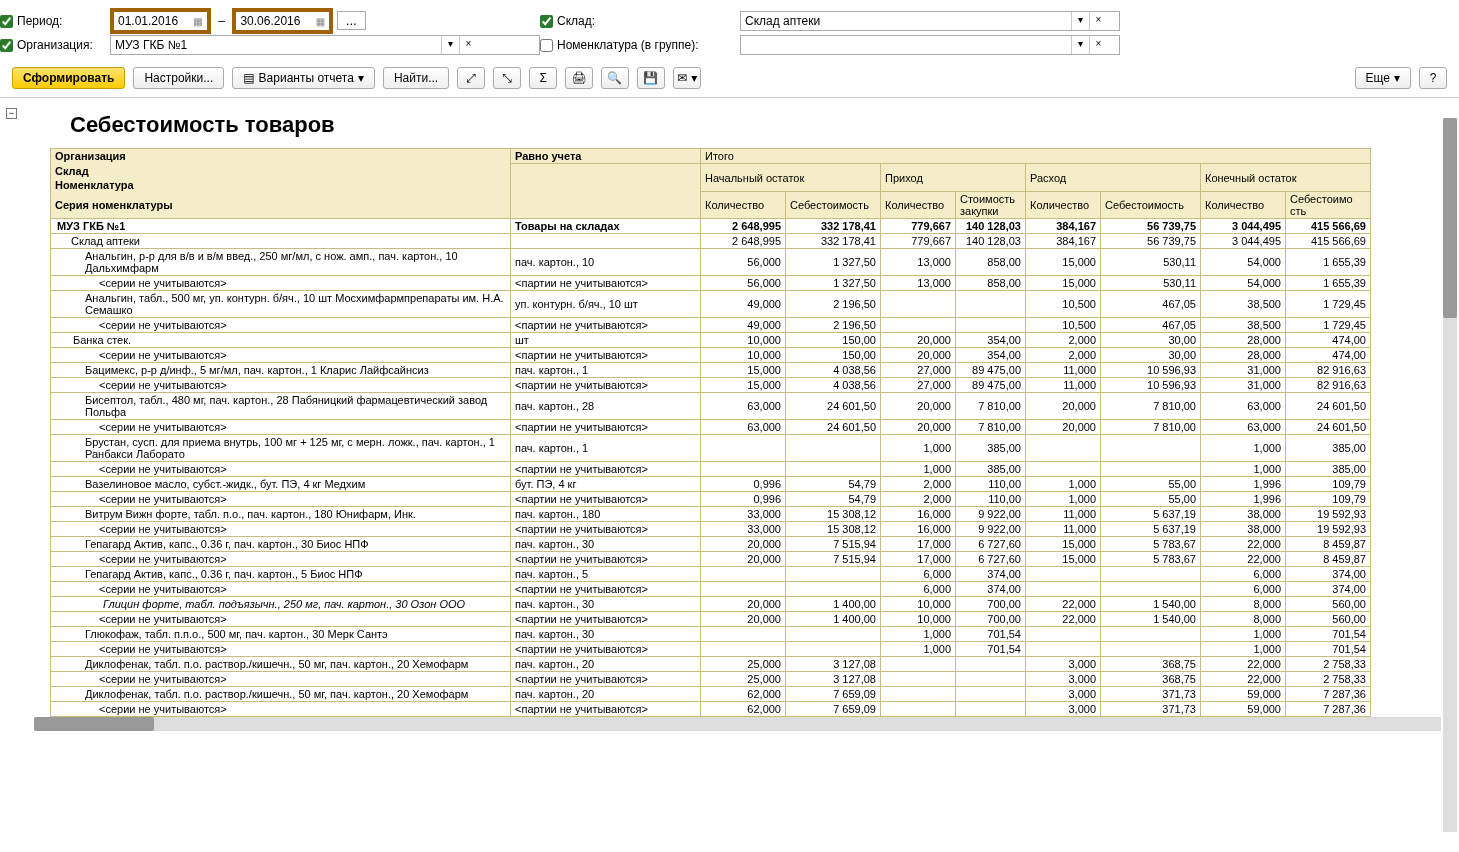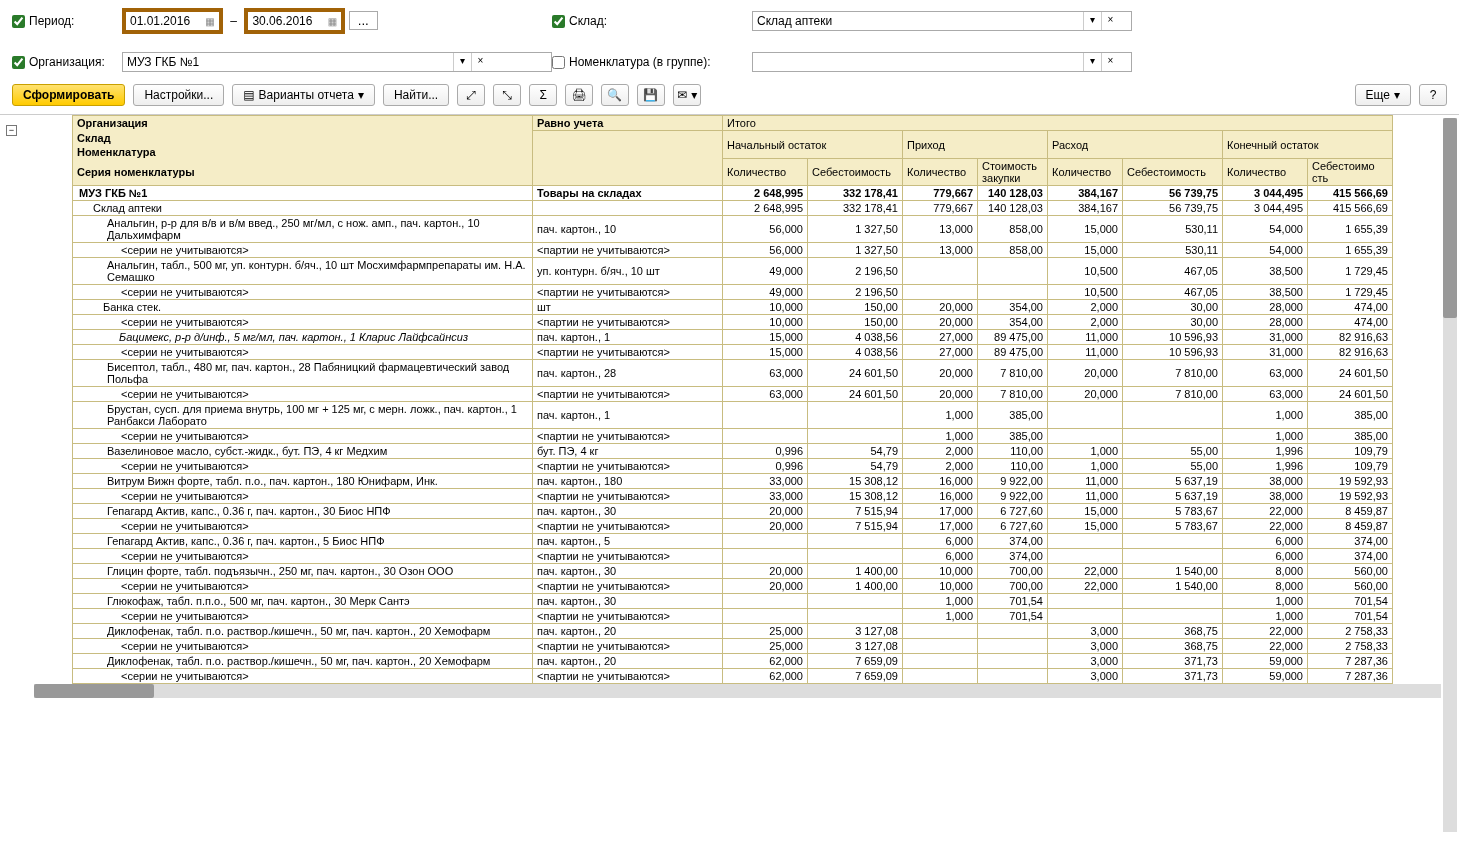"Период:" .filters { padding: 8px 12px -> 8px 0; row-gap: 18px -> 1px }
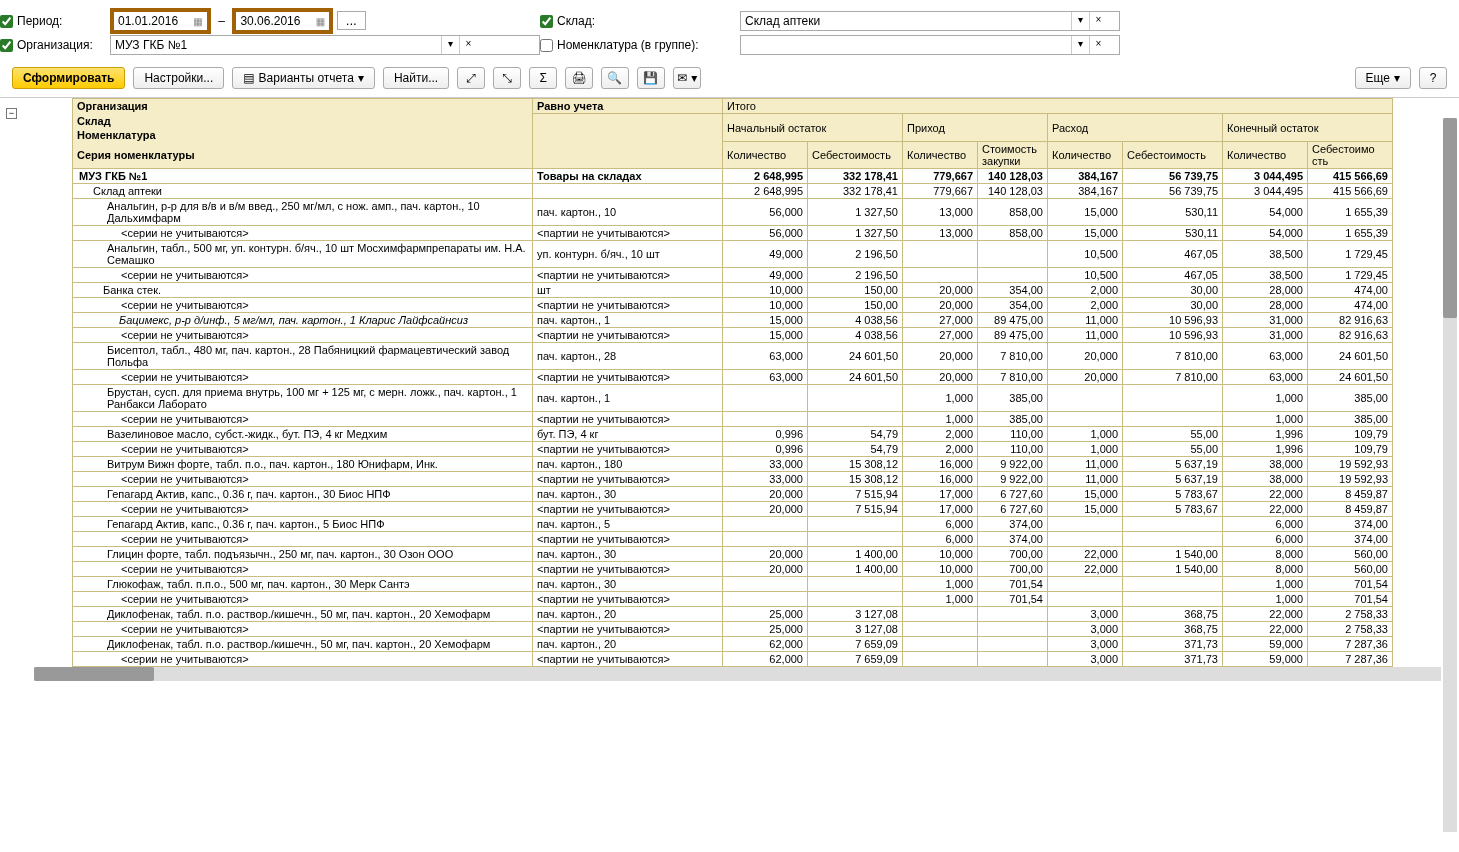"Себестоимость товаров" h1.report-title { html: none -> <h1>Себестоимость товаров</h1> }
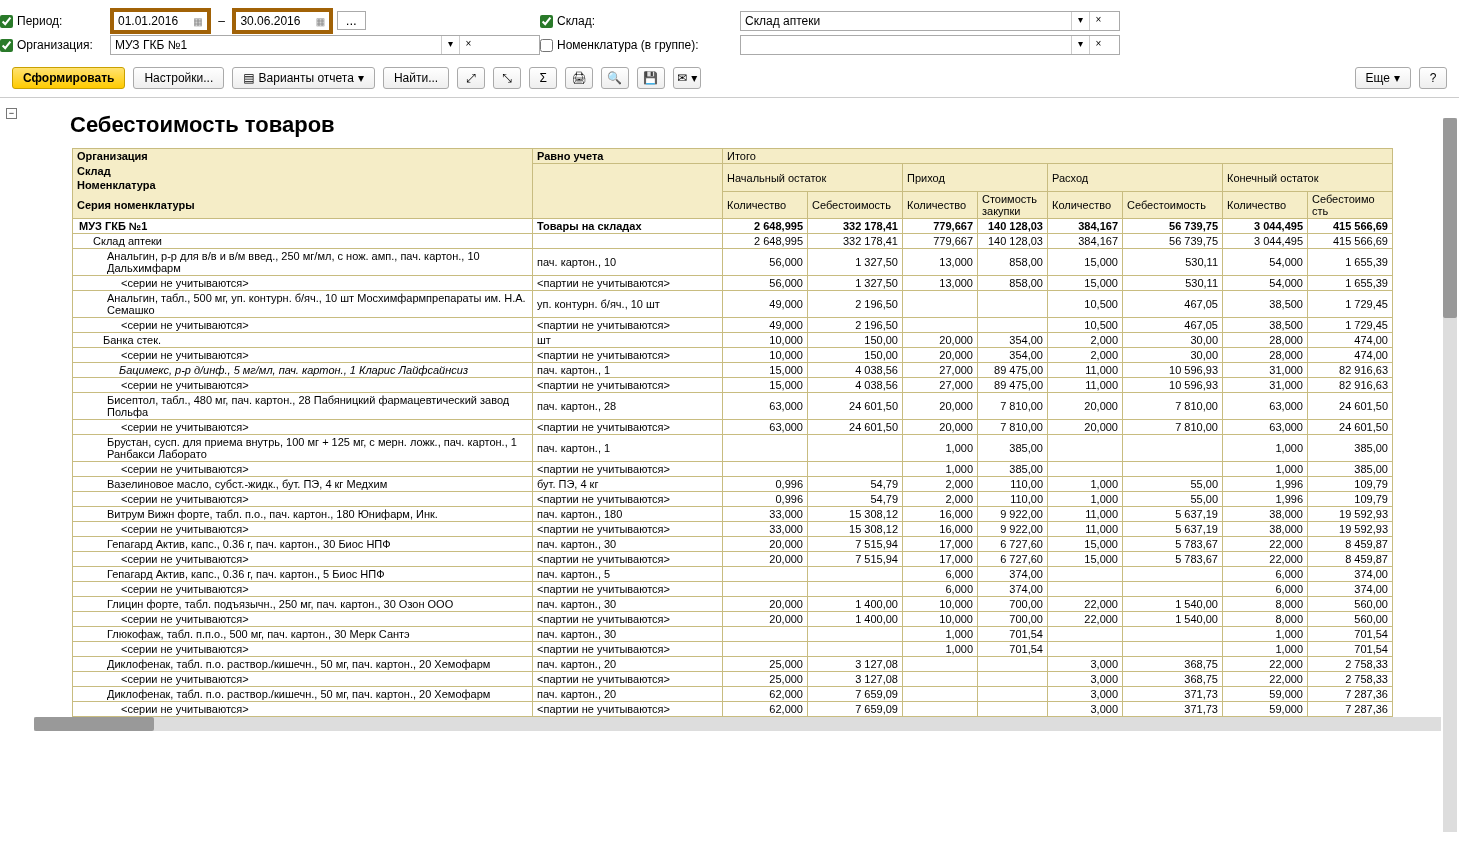"Организация" table.rep { margin-left: 42px -> 20px }
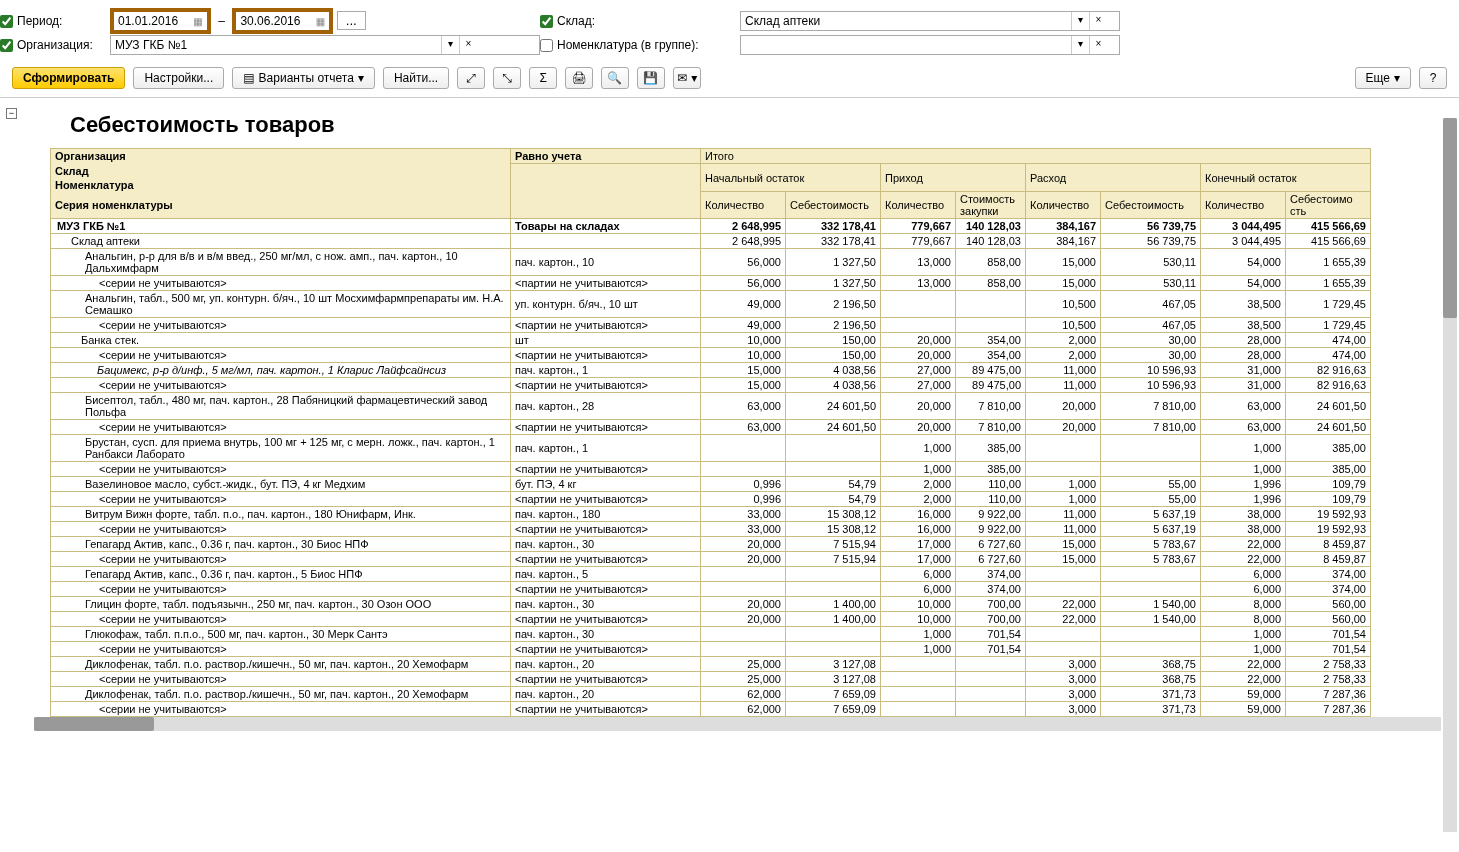"Банка стек." td { padding-left: 30px -> 22px }
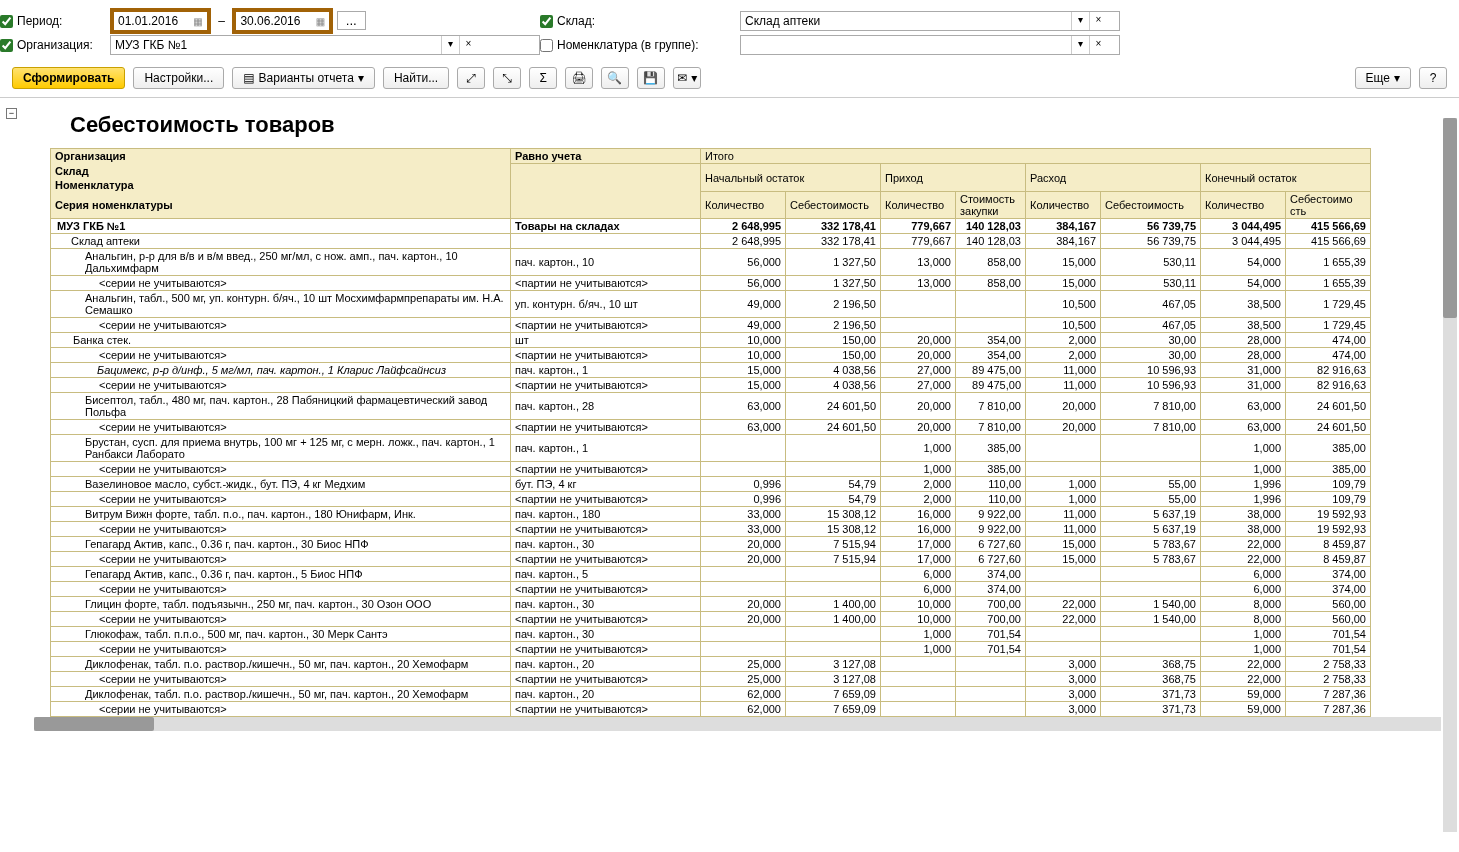"Бацимекс, р-р д/инф., 5 мг/мл," td { font-style: italic -> none; padding-left: 46px -> 34px }
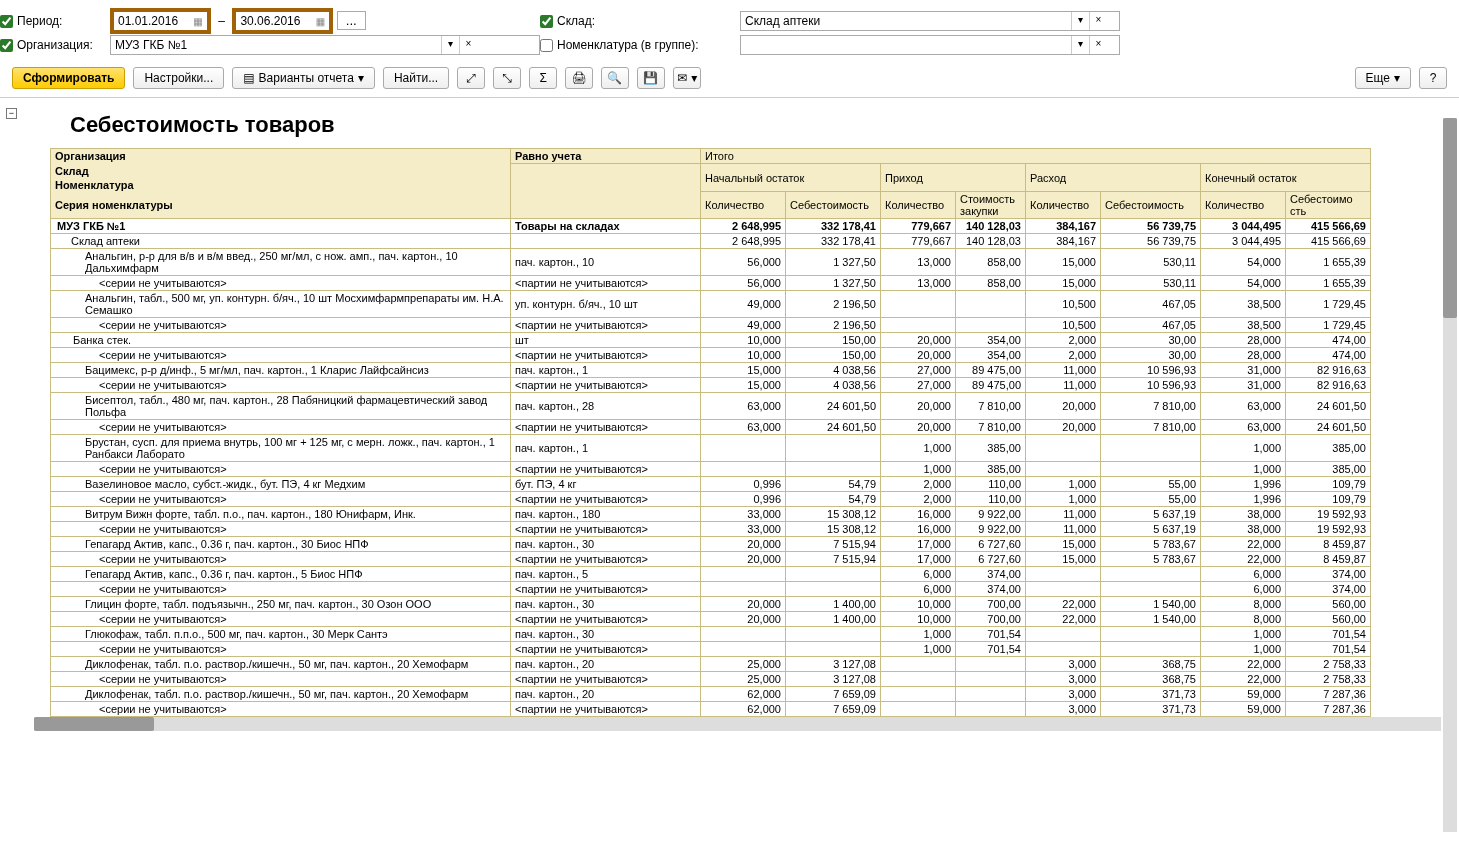"Глицин форте, табл. подъязычн., 250" td { font-style: none -> italic; padding-left: 34px -> 52px }
